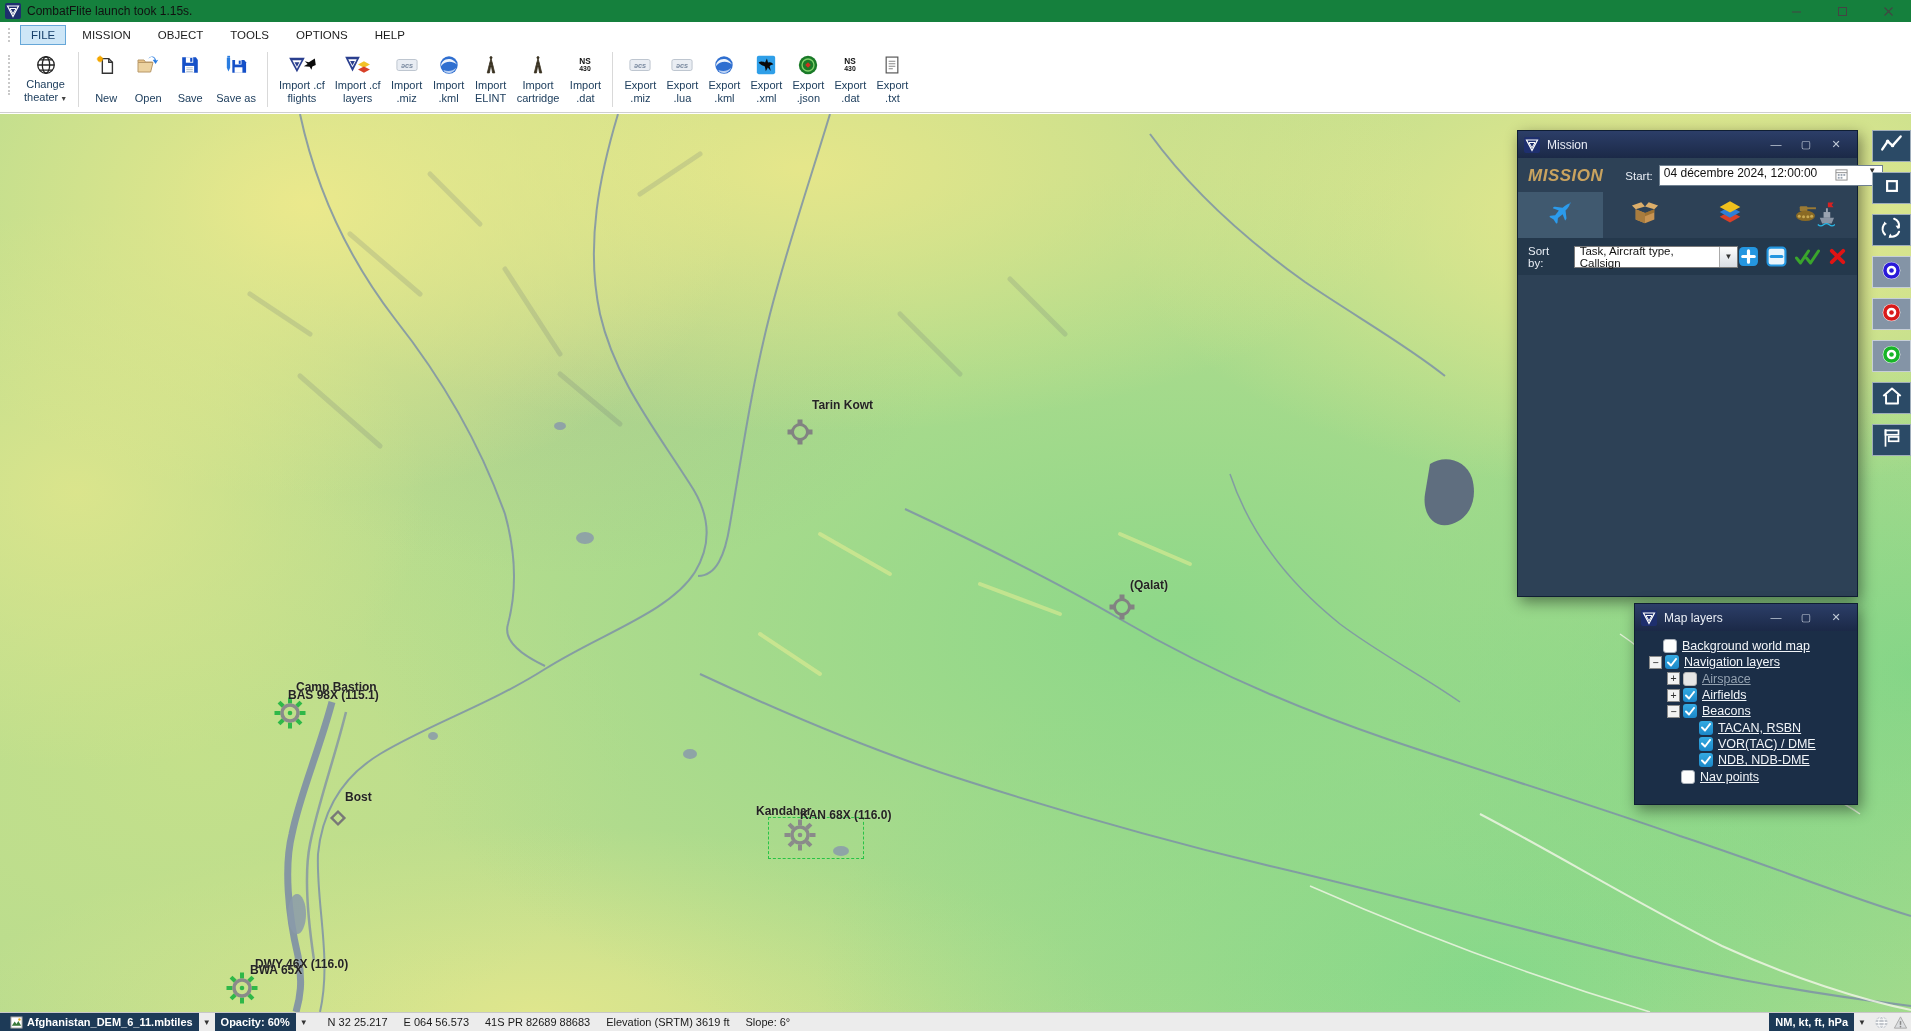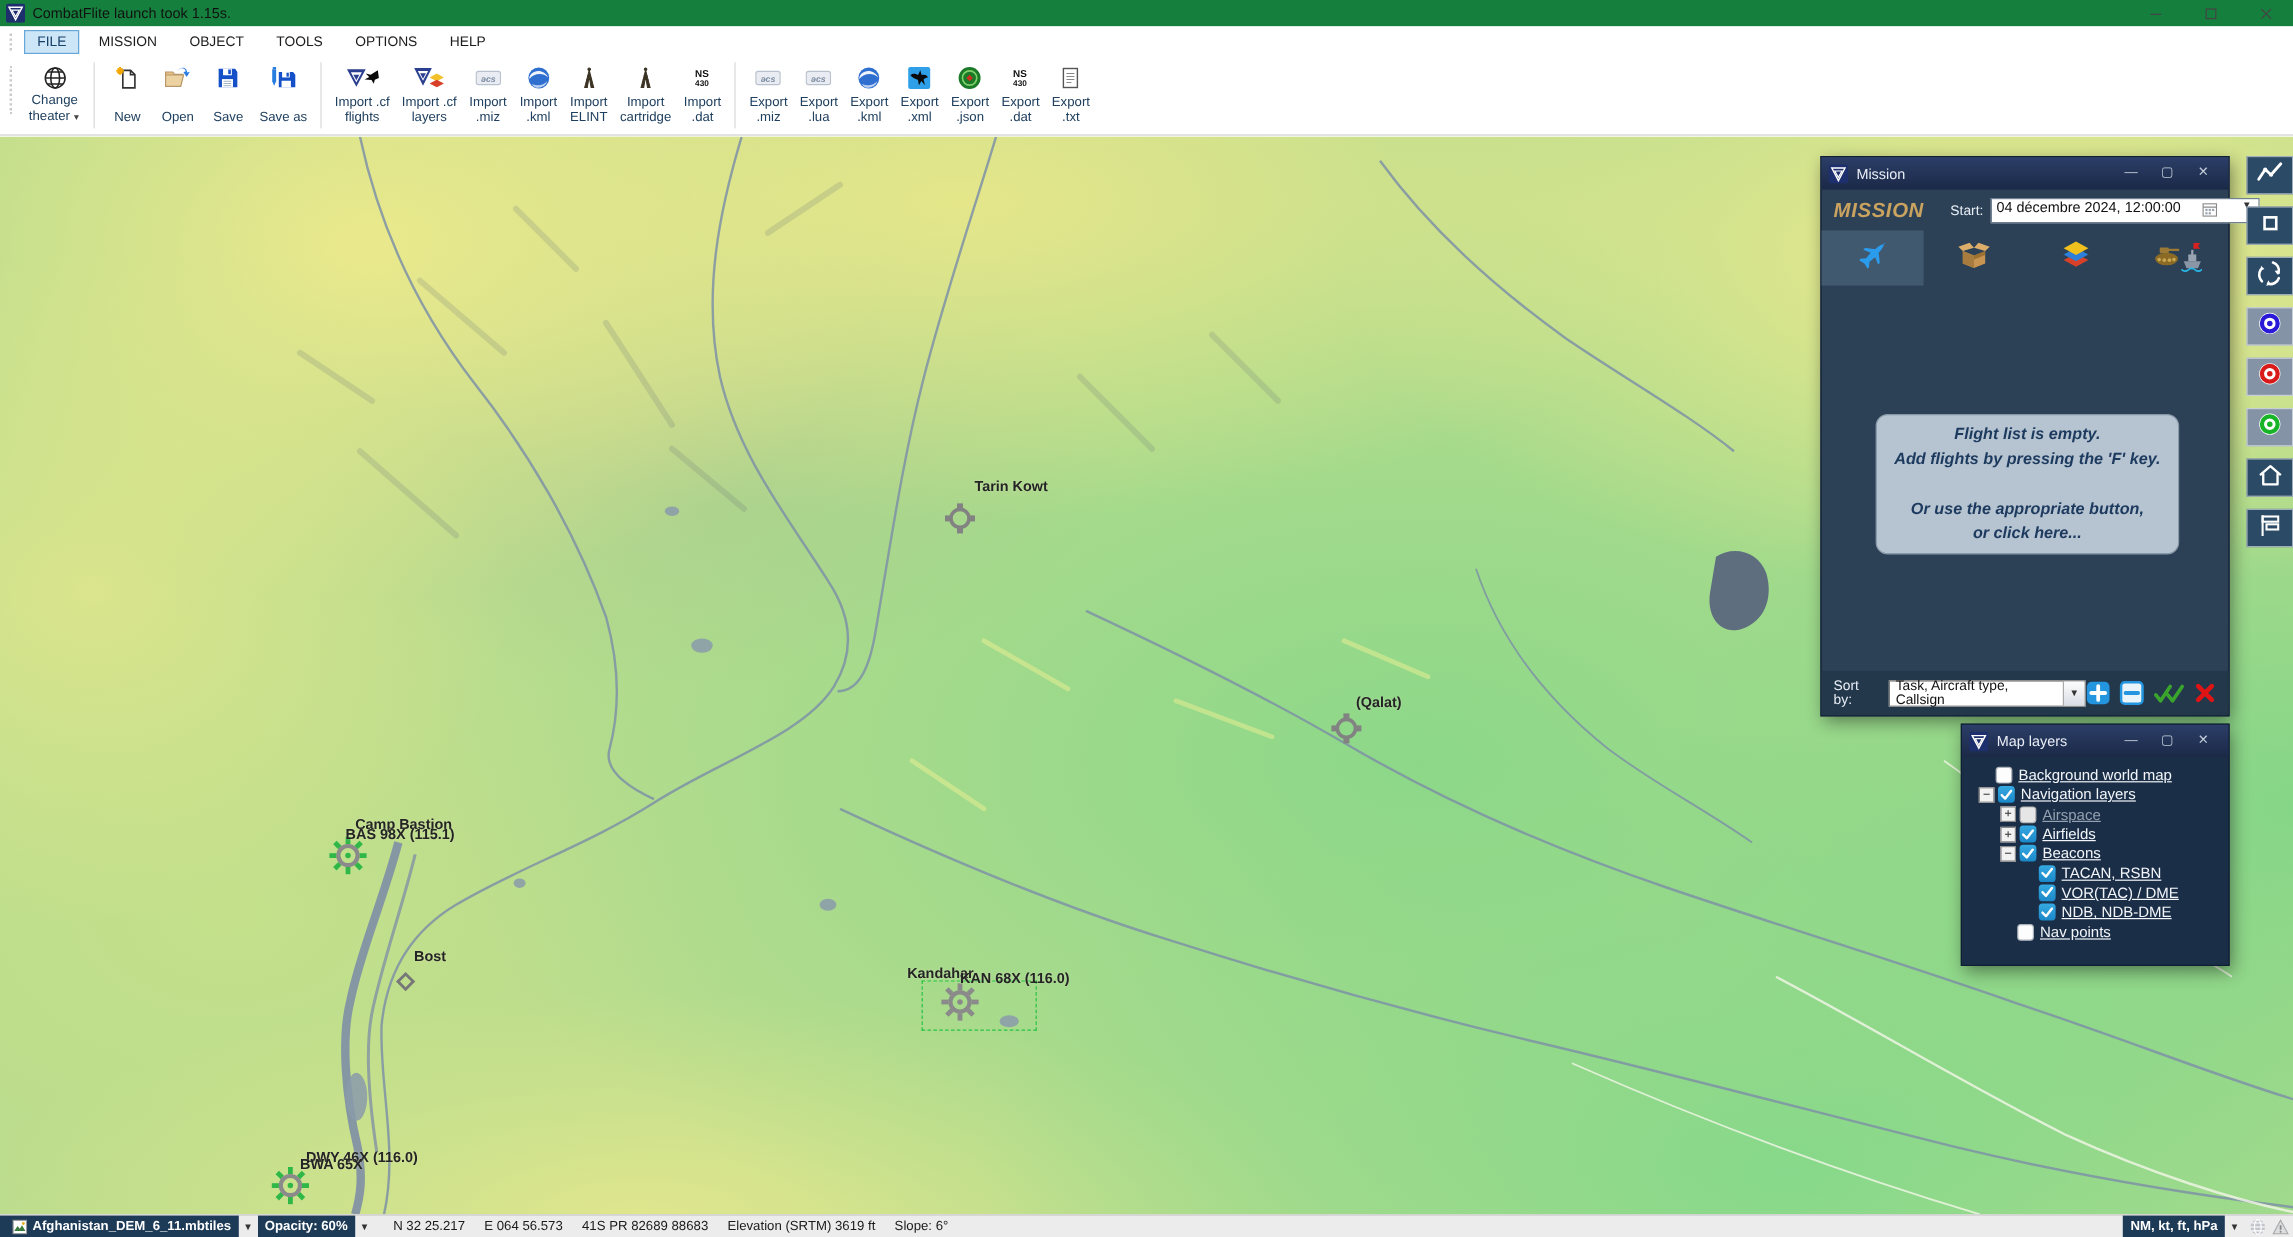"Flight list is empty." div.mp-body { html: <div> <div> <div>Flight list is empty.</div> <div>Add flights by pressing the 'F' key.</div> <div>&nbsp;</div> <div>Or use the appropriate button,</div> <div>or click here...</div> </div> </div> -> none }
